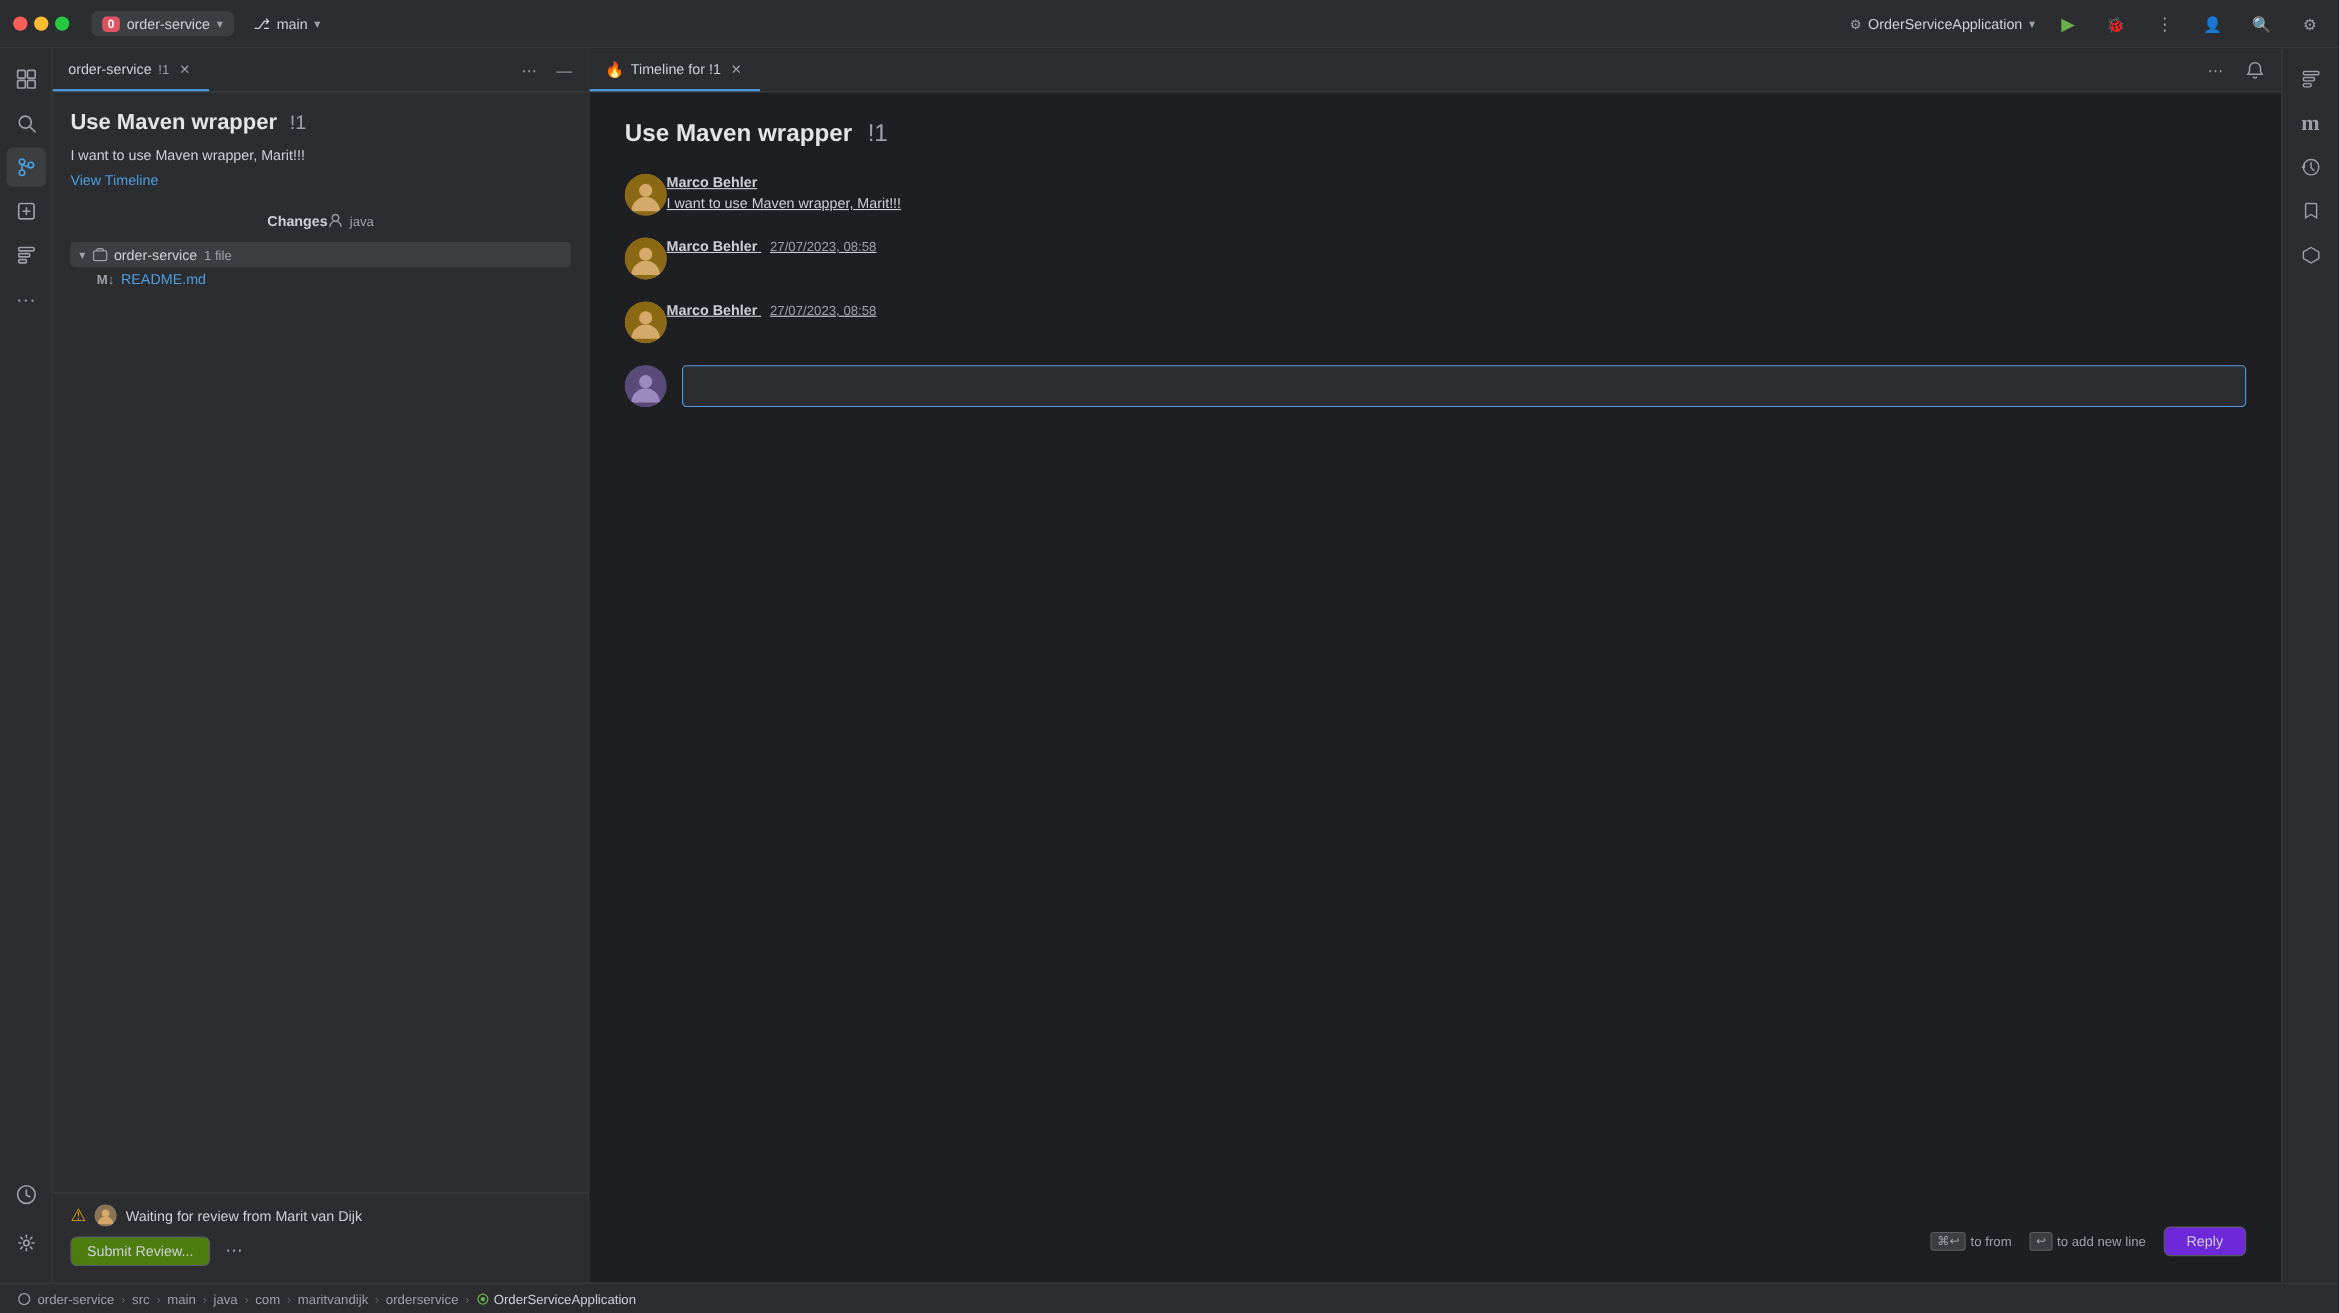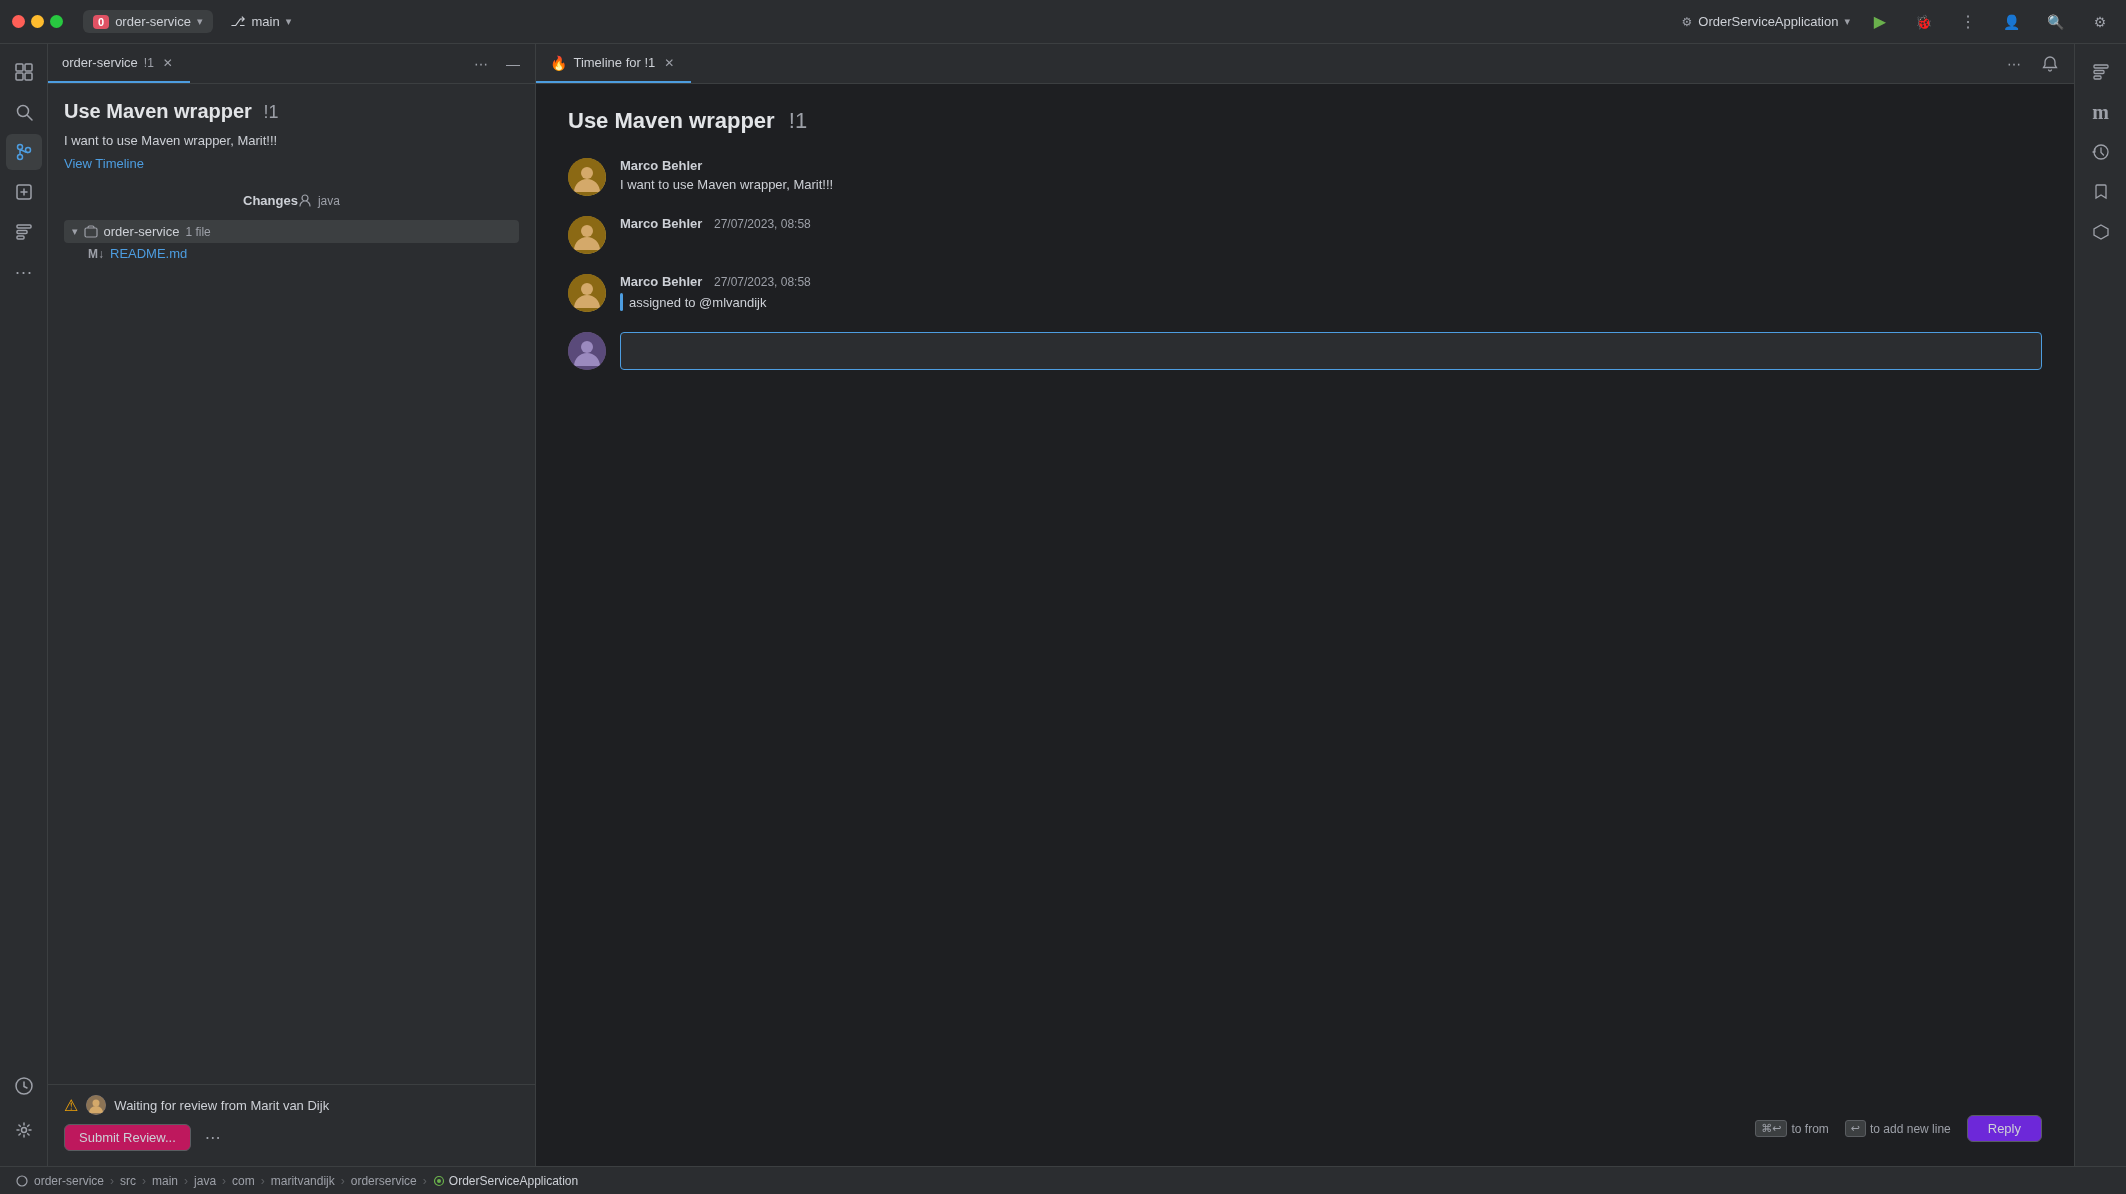"Marco Behler" .timeline-entry { gap: 14px -> none; text-decoration: none -> underline }
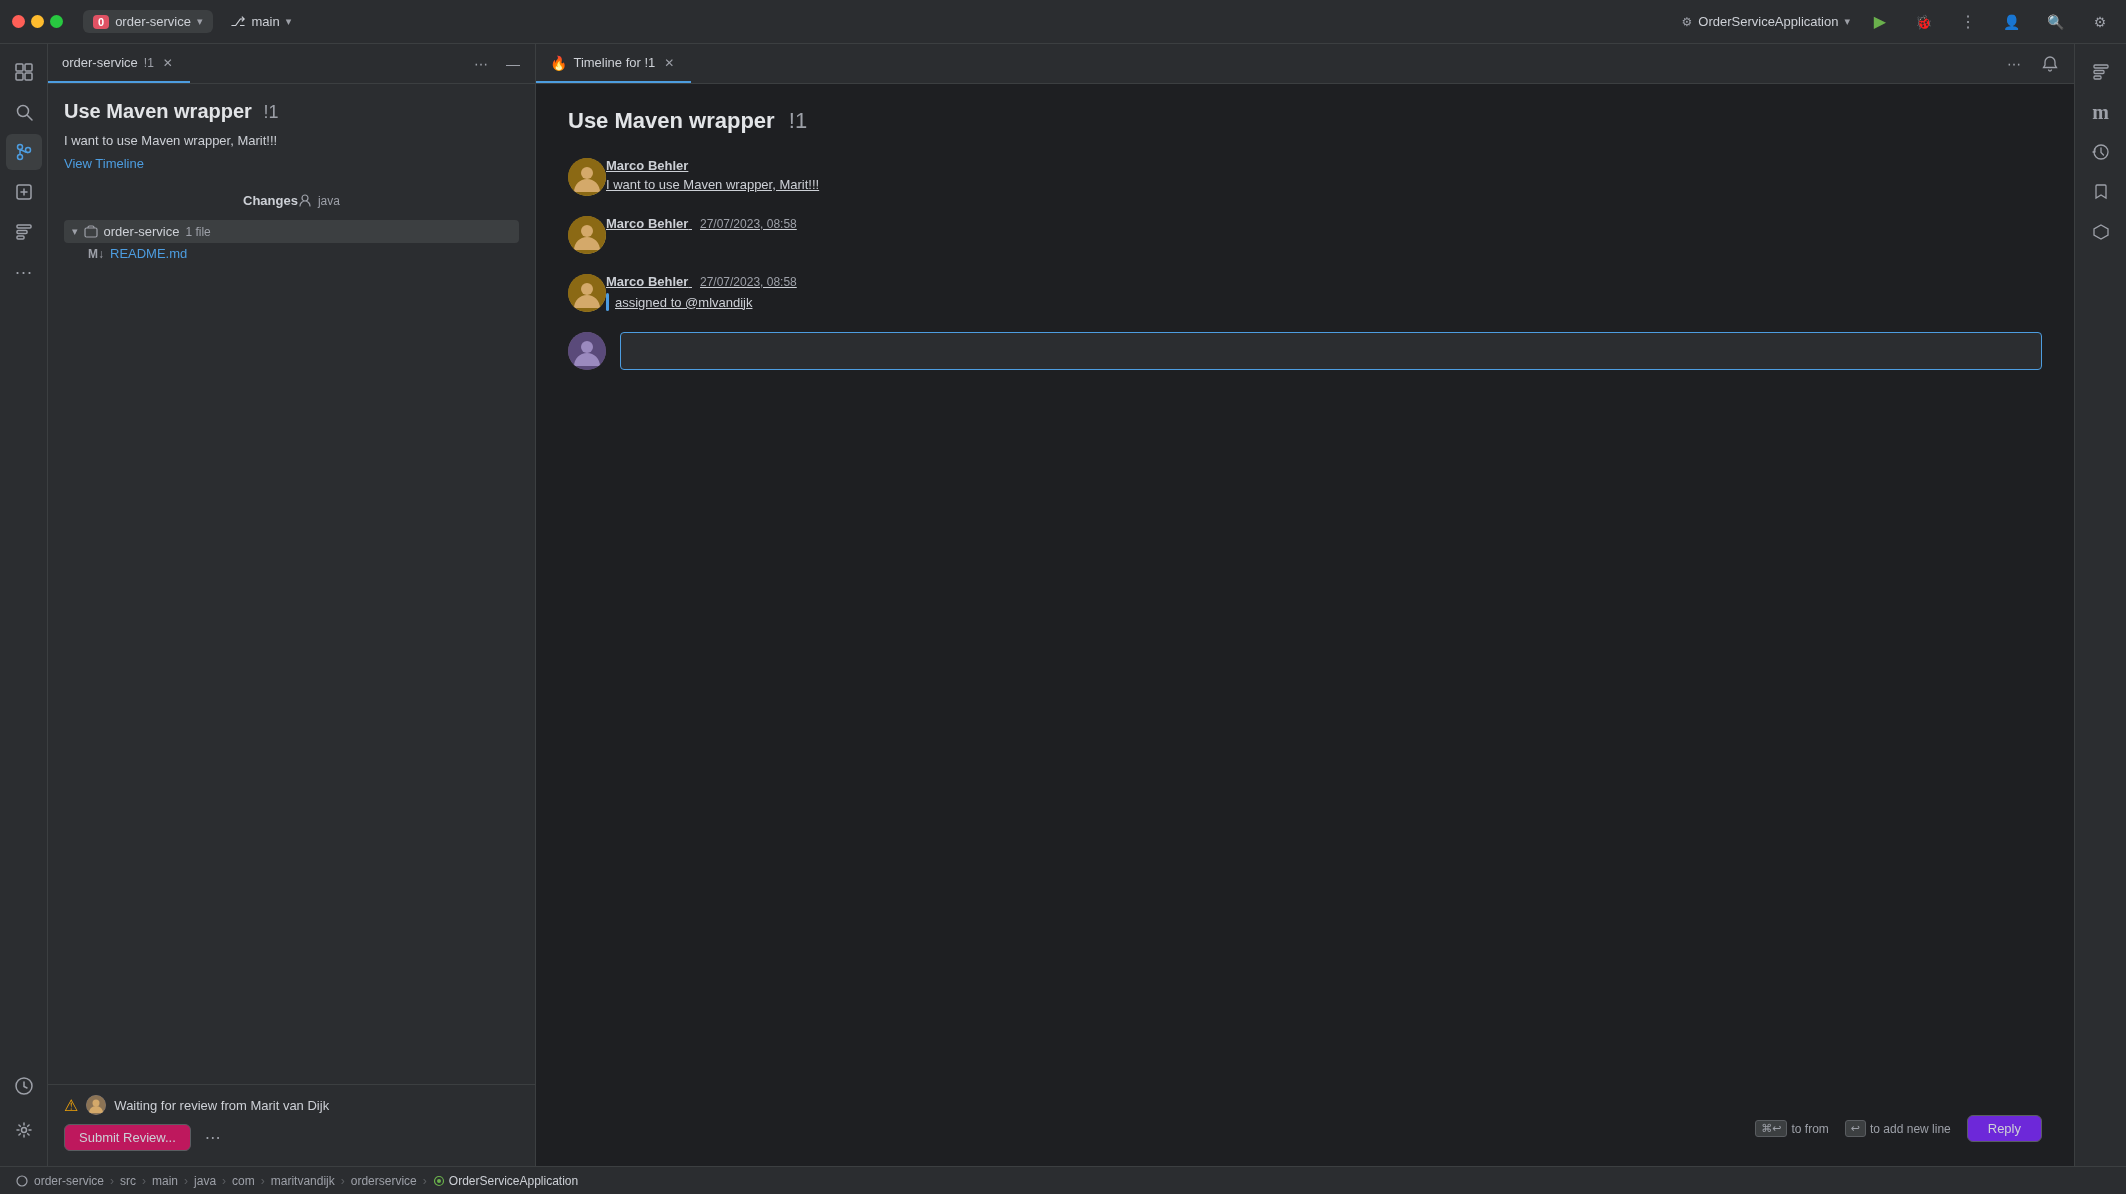"assigned to @mlvandijk" div.entry-activity { html: <div> <span></span> <span>assigned to @mlvandijk</span> </div> -> none }
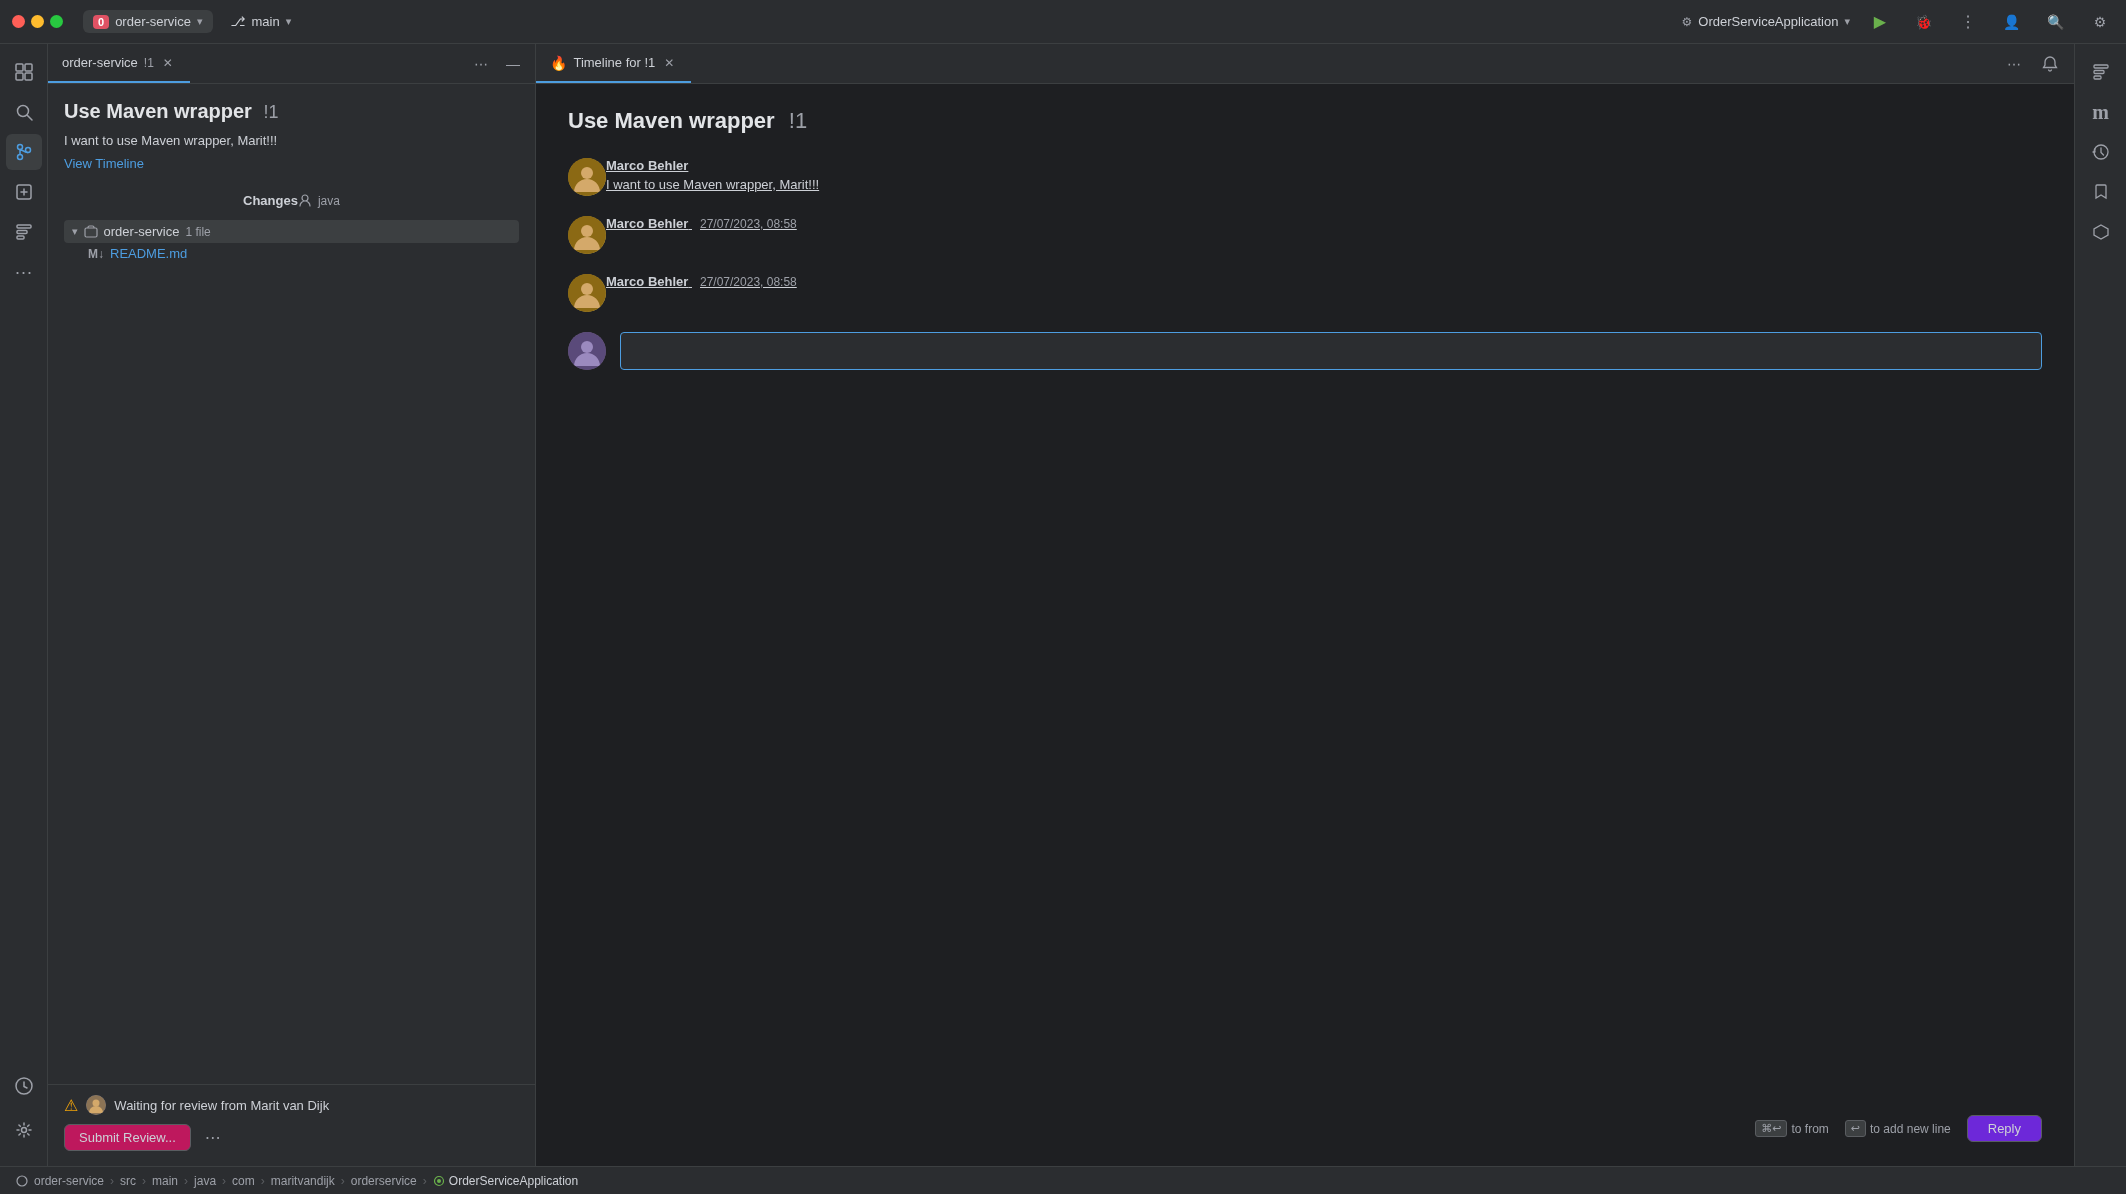"Submit Review..." .submit-review-btn { background: #be185d -> #4d7c0f }
